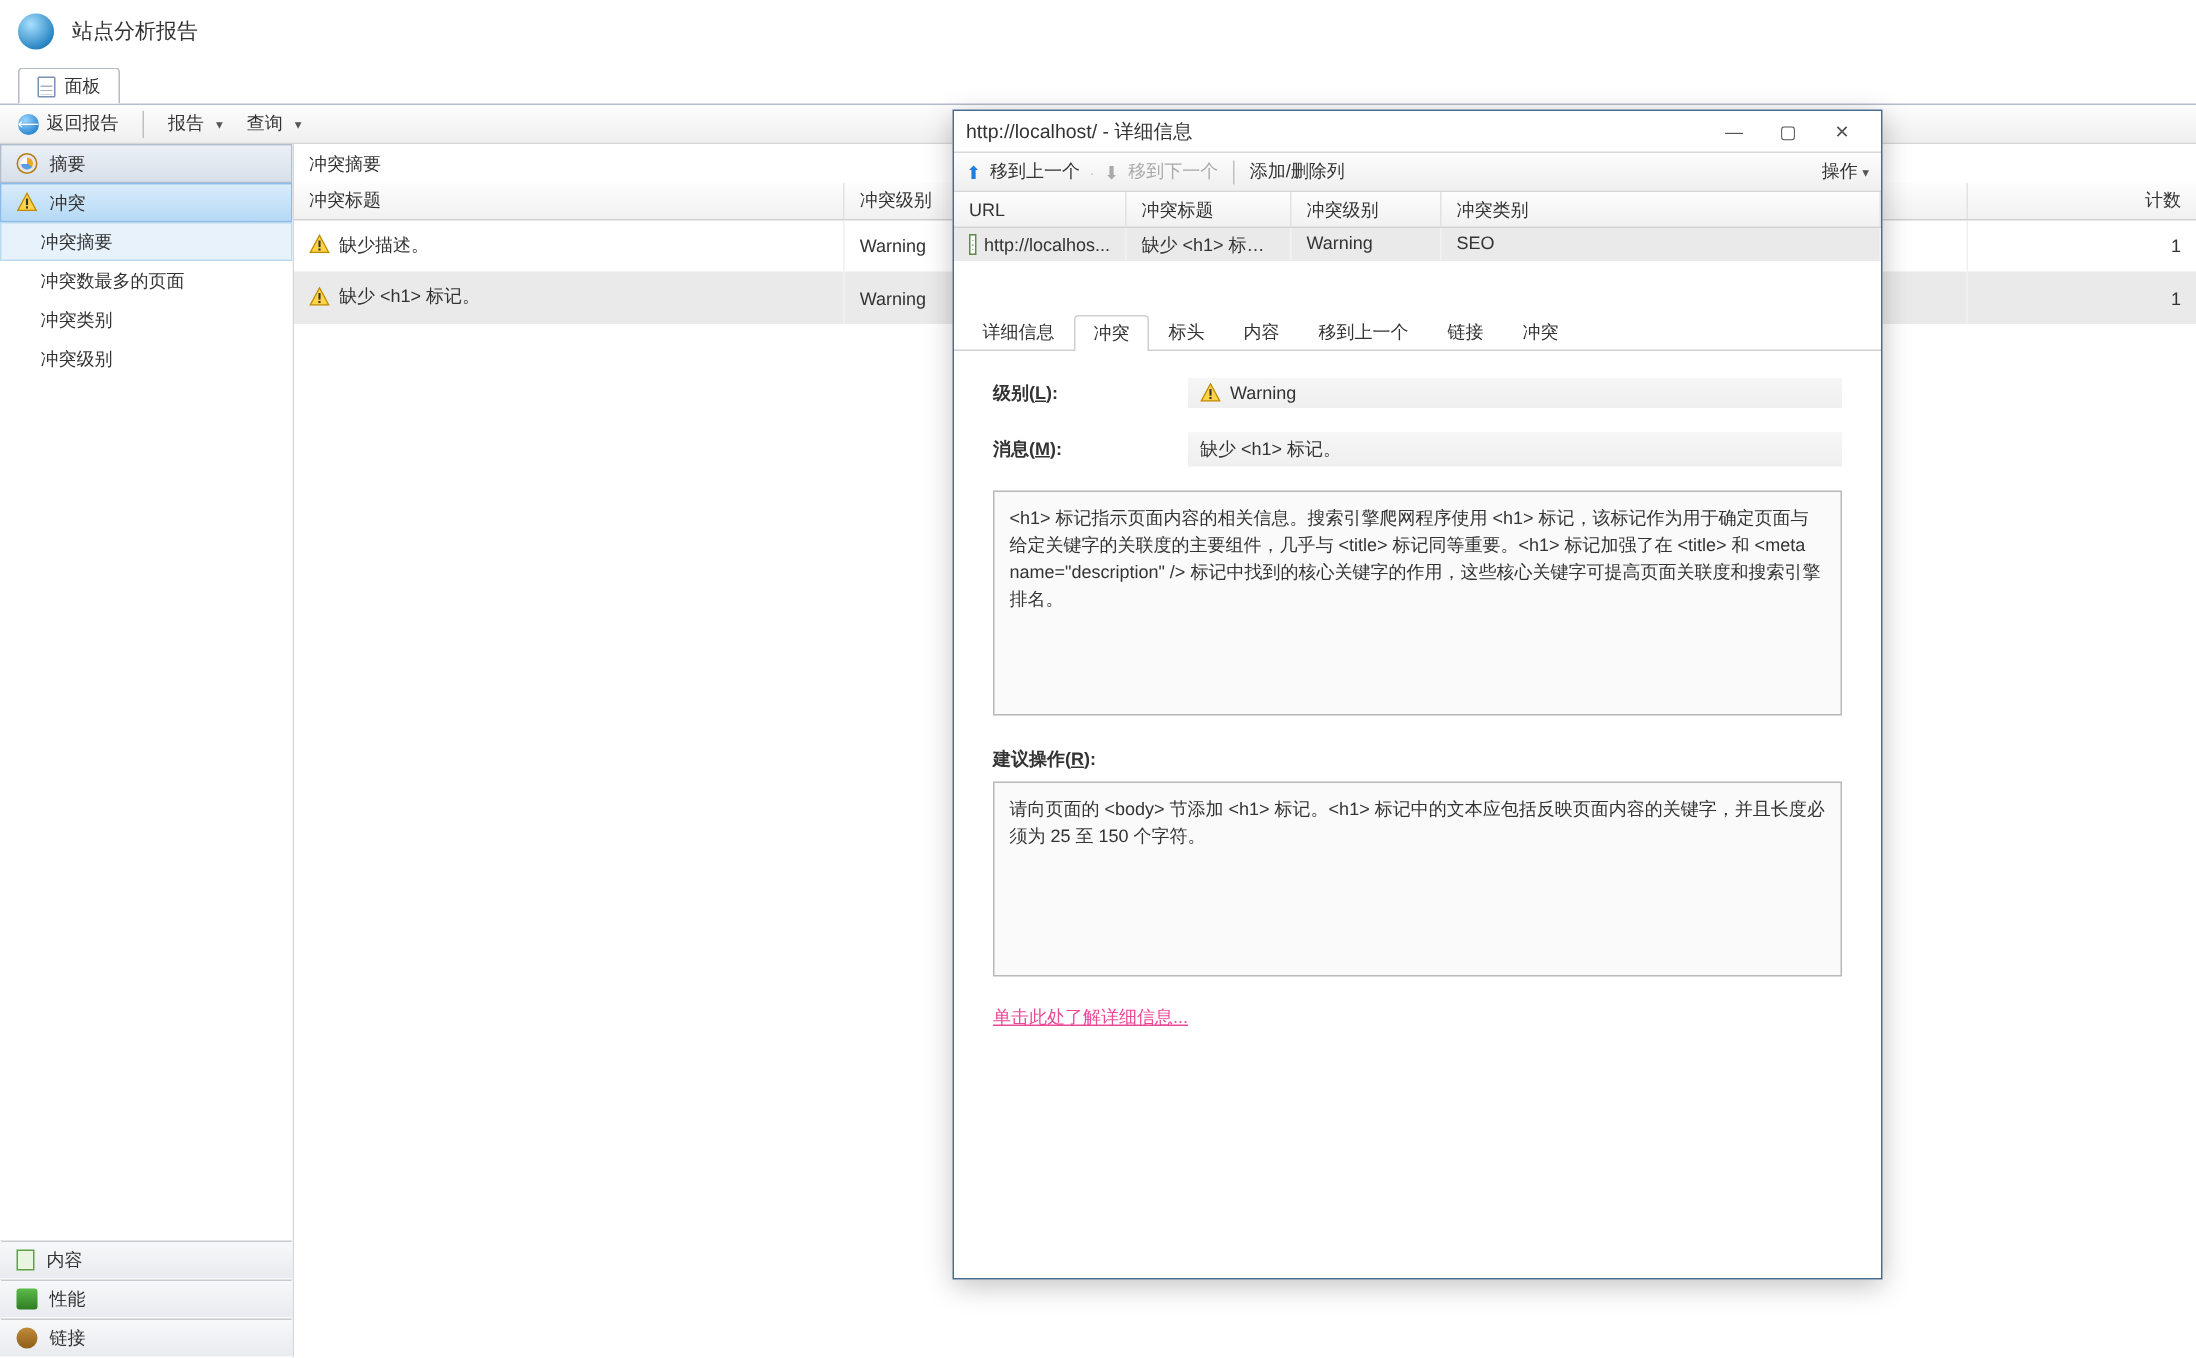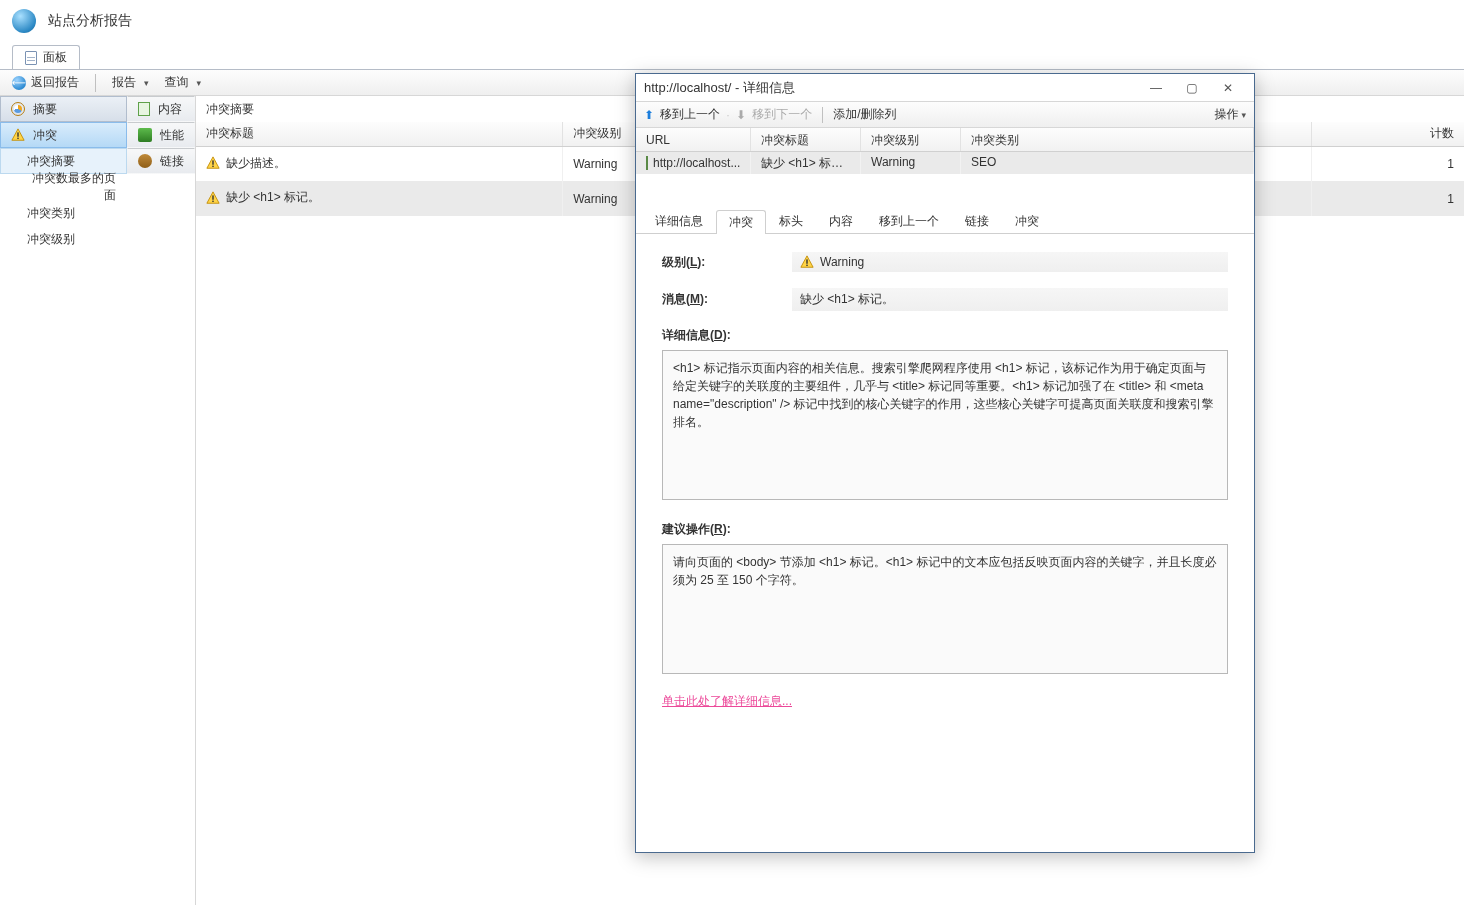"摘要" .sidebar { flex-direction: row -> column; text-align: right -> none }
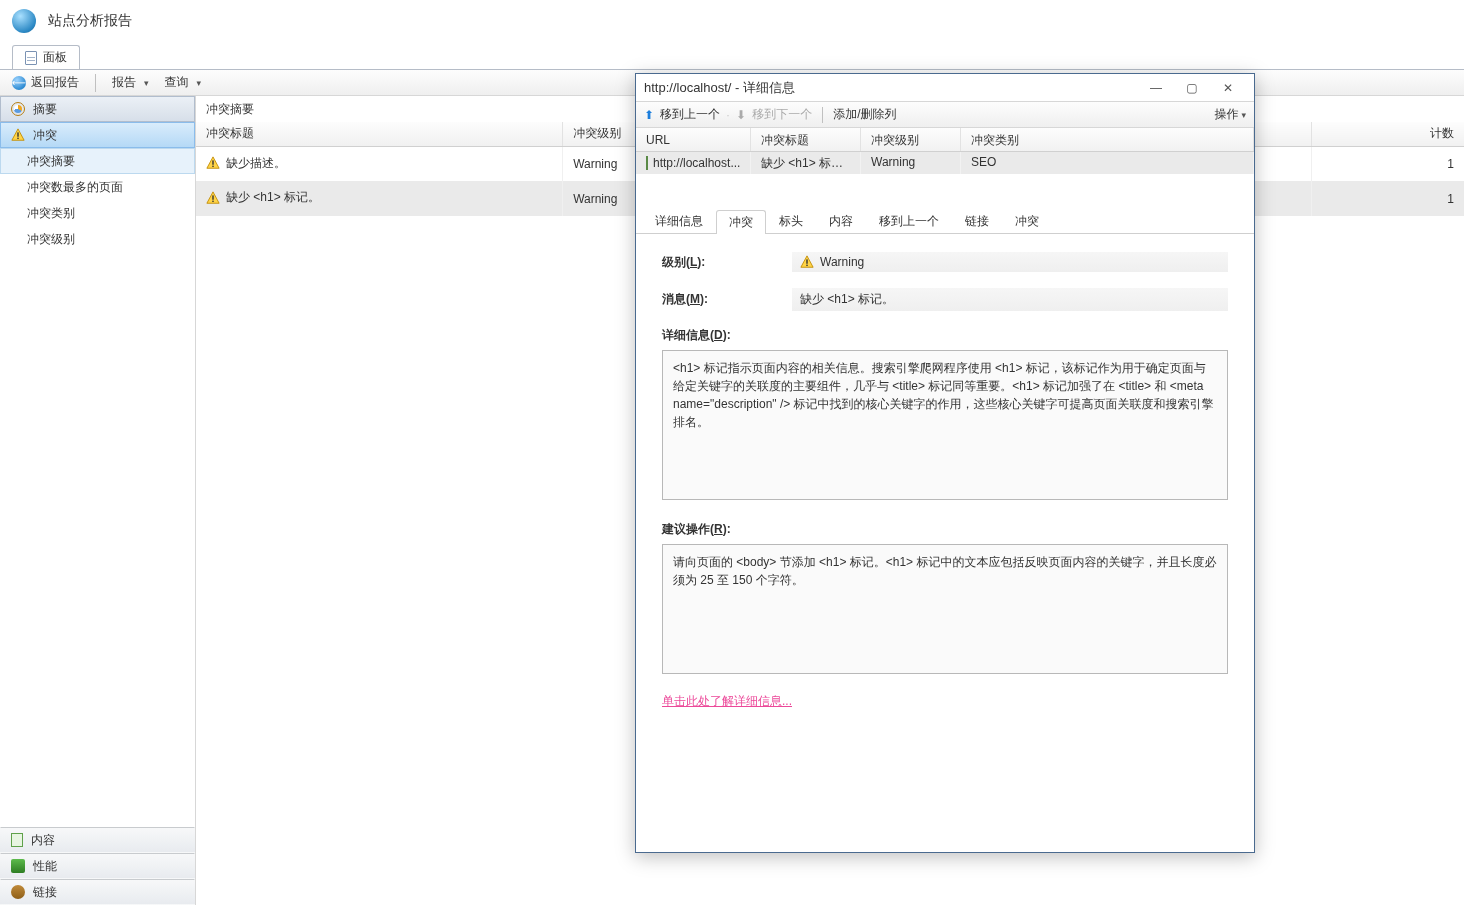"http://localhost..." span { text: http://localhost -> http://localhos }
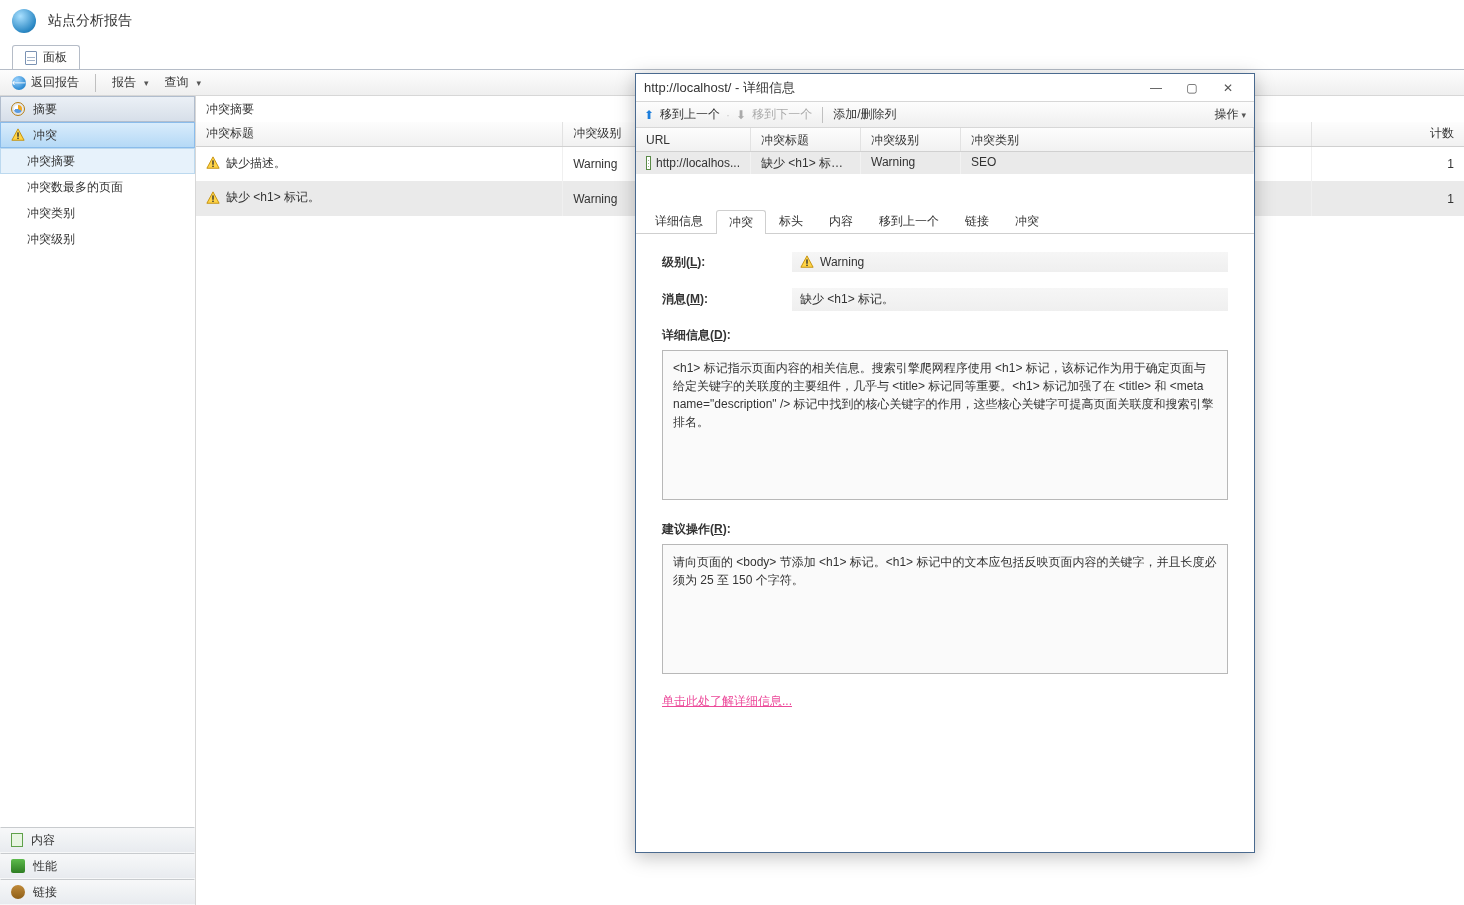"详细信息(D):" div.section-lbl { html: <div>详细信息(<u>D</u>):</div> -> none }
